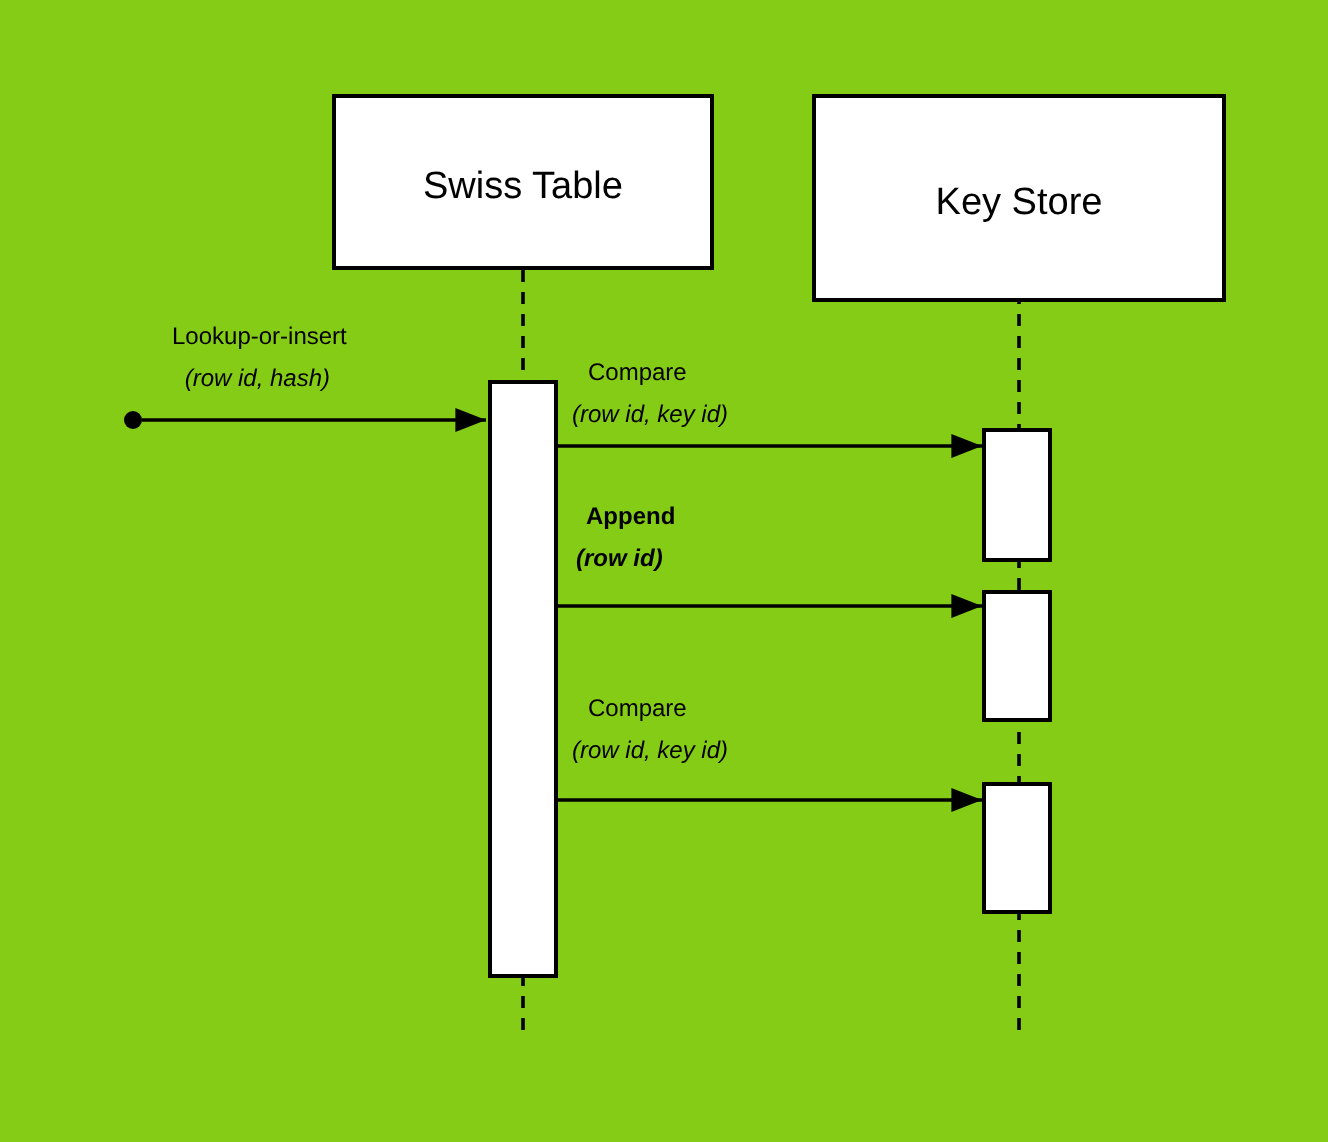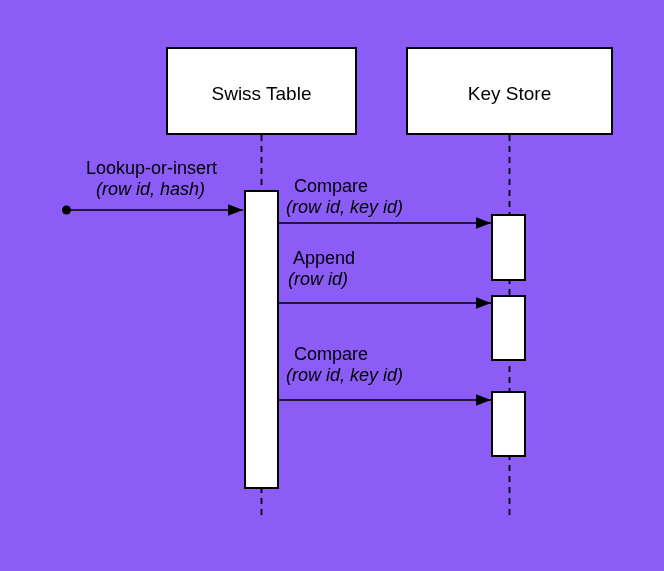"Swiss Table" .canvas { background: #8b5cf6 -> #84cc16 }
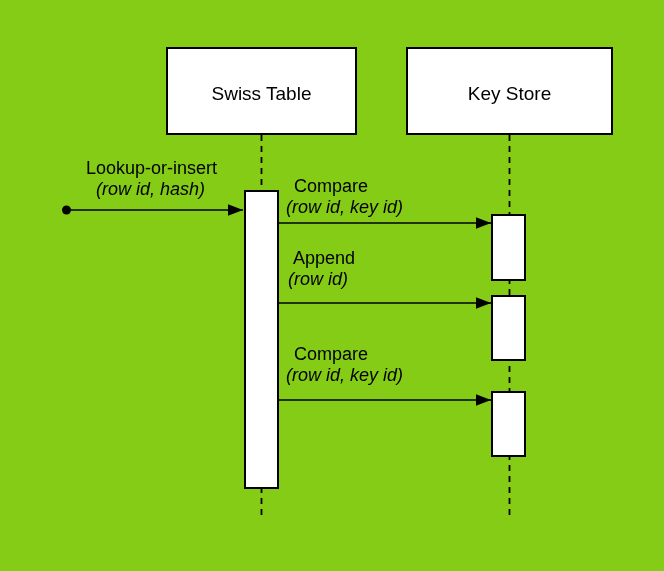"Key Store" .actor-key { height: 88px -> 104px }
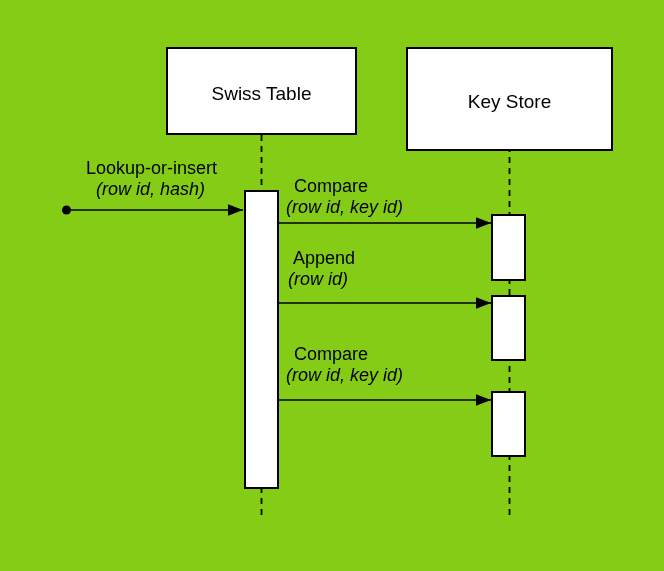"Lookup-or-insert" .msg { font-size: 18px -> 12px }
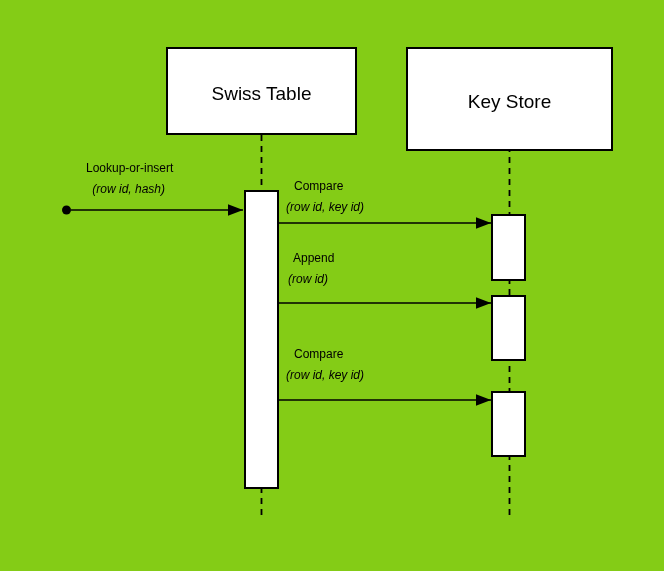"Append" .m3 { font-weight: none -> bold }
